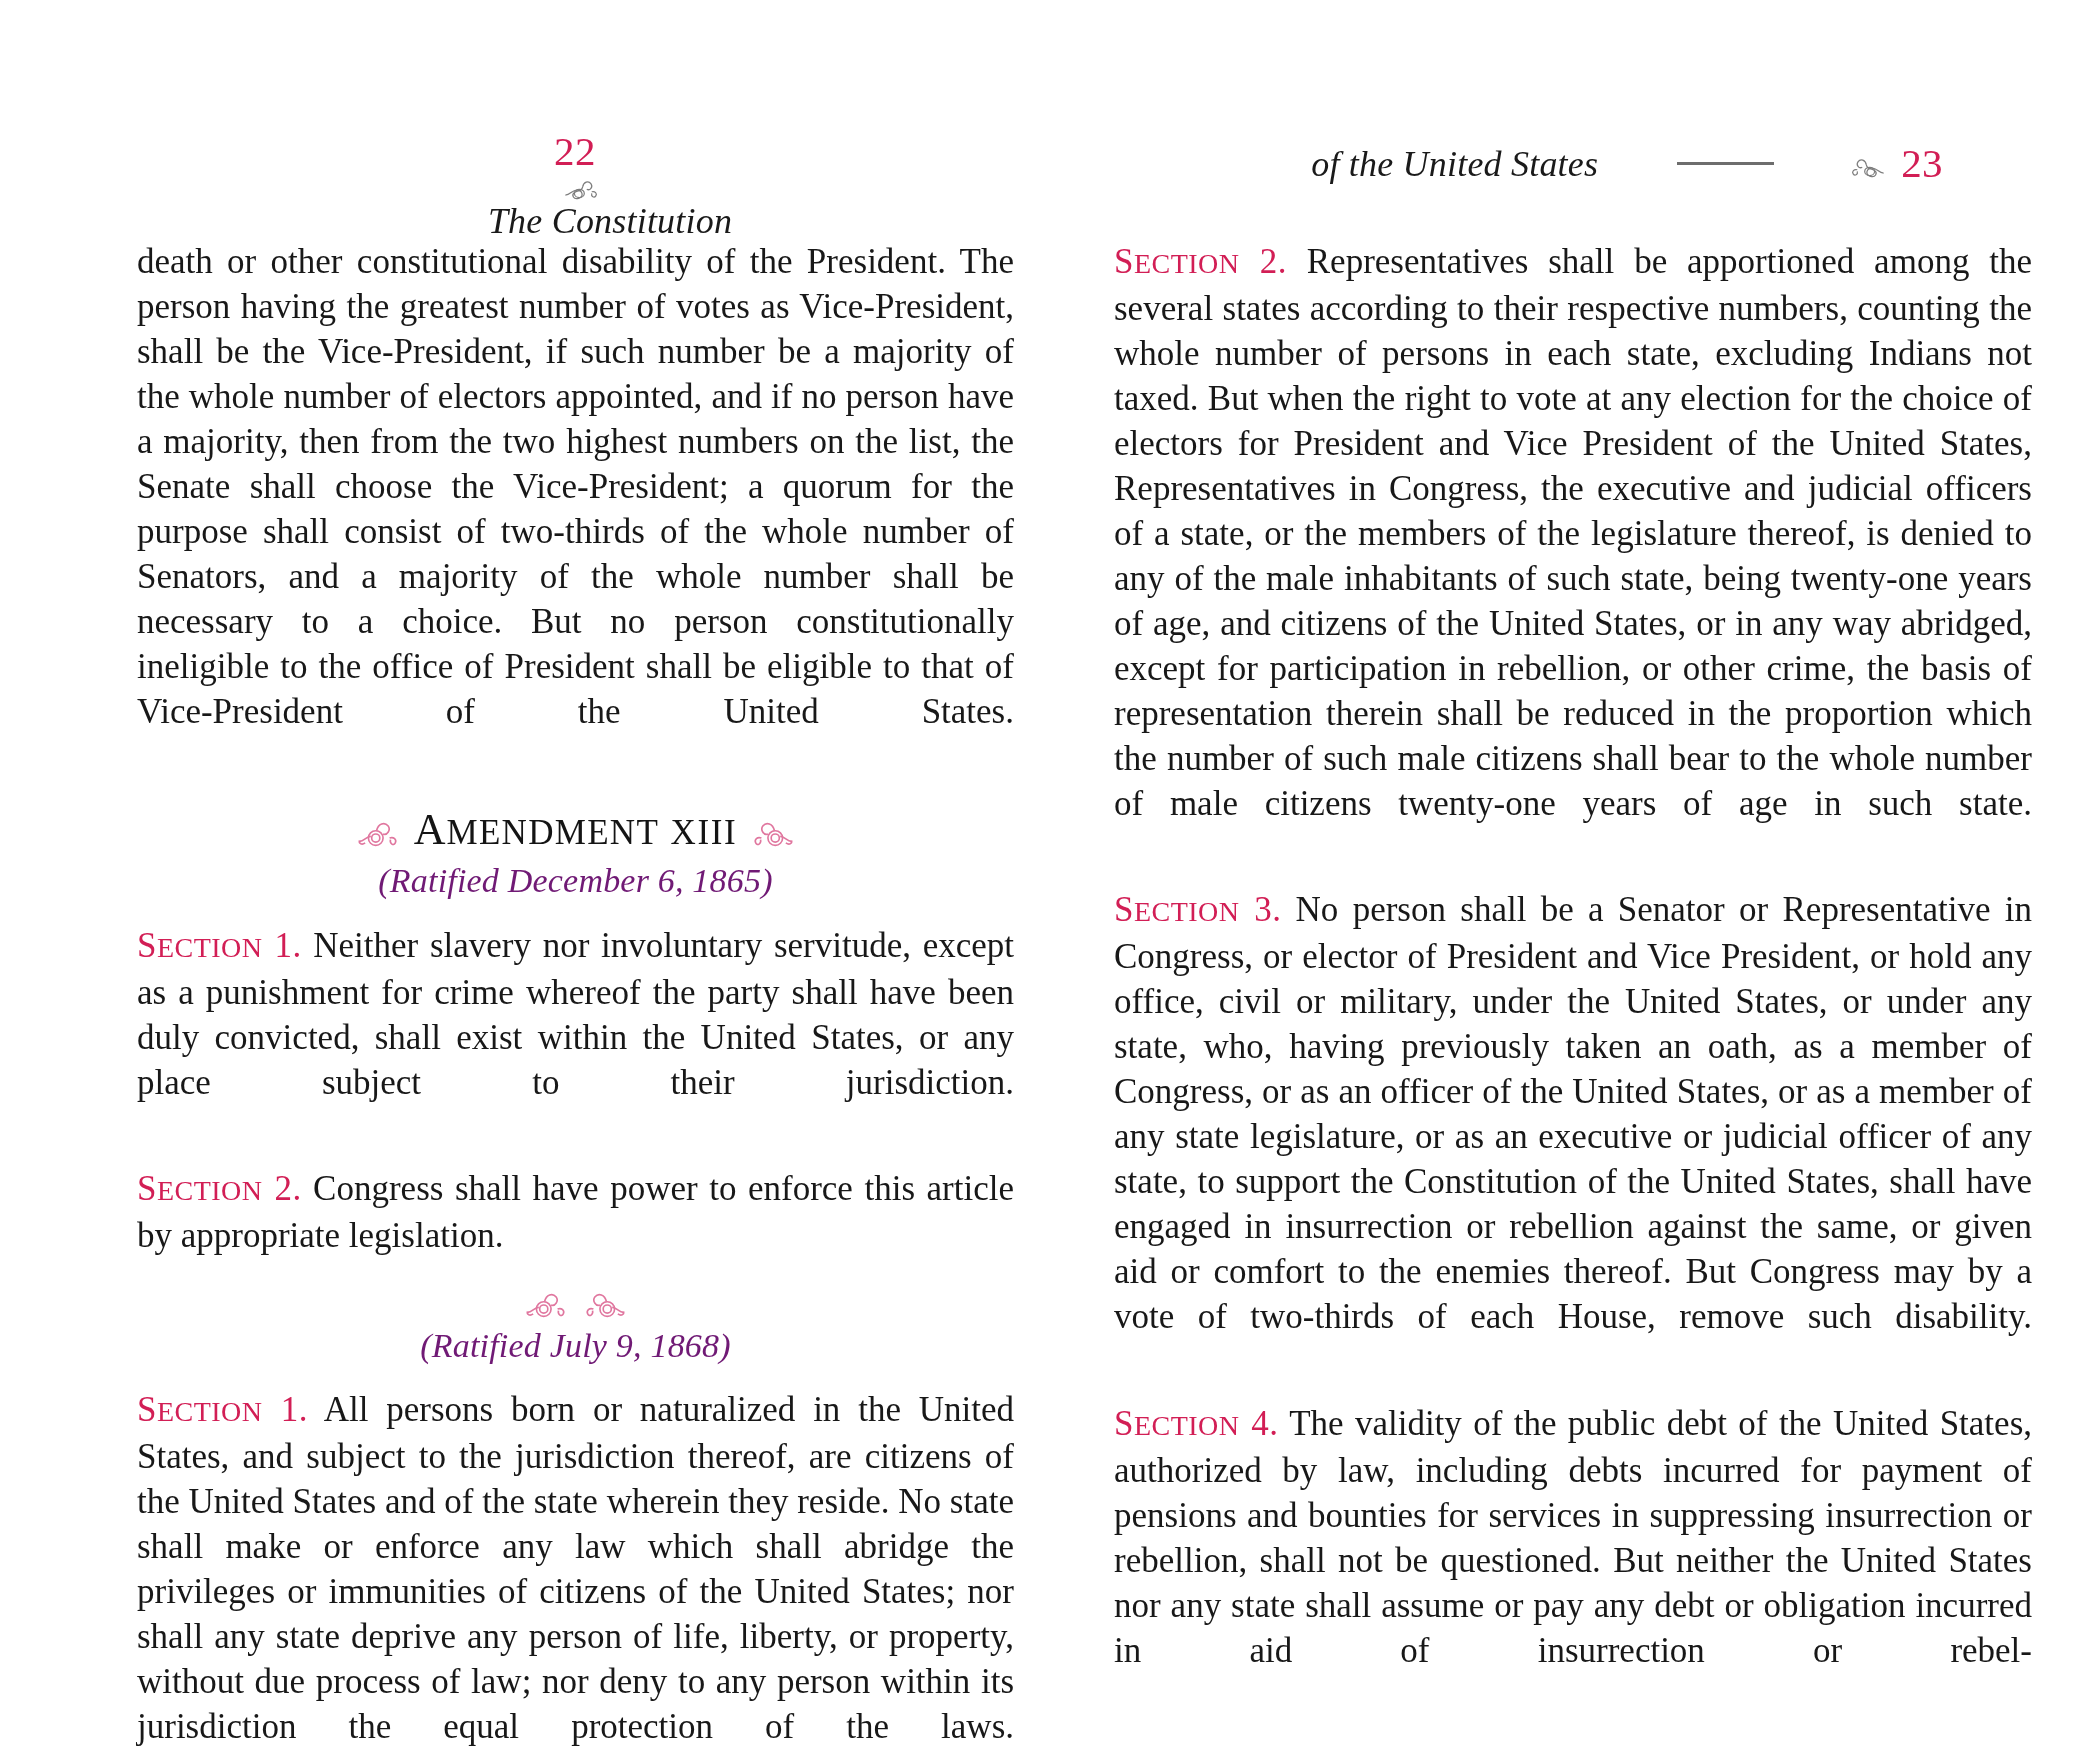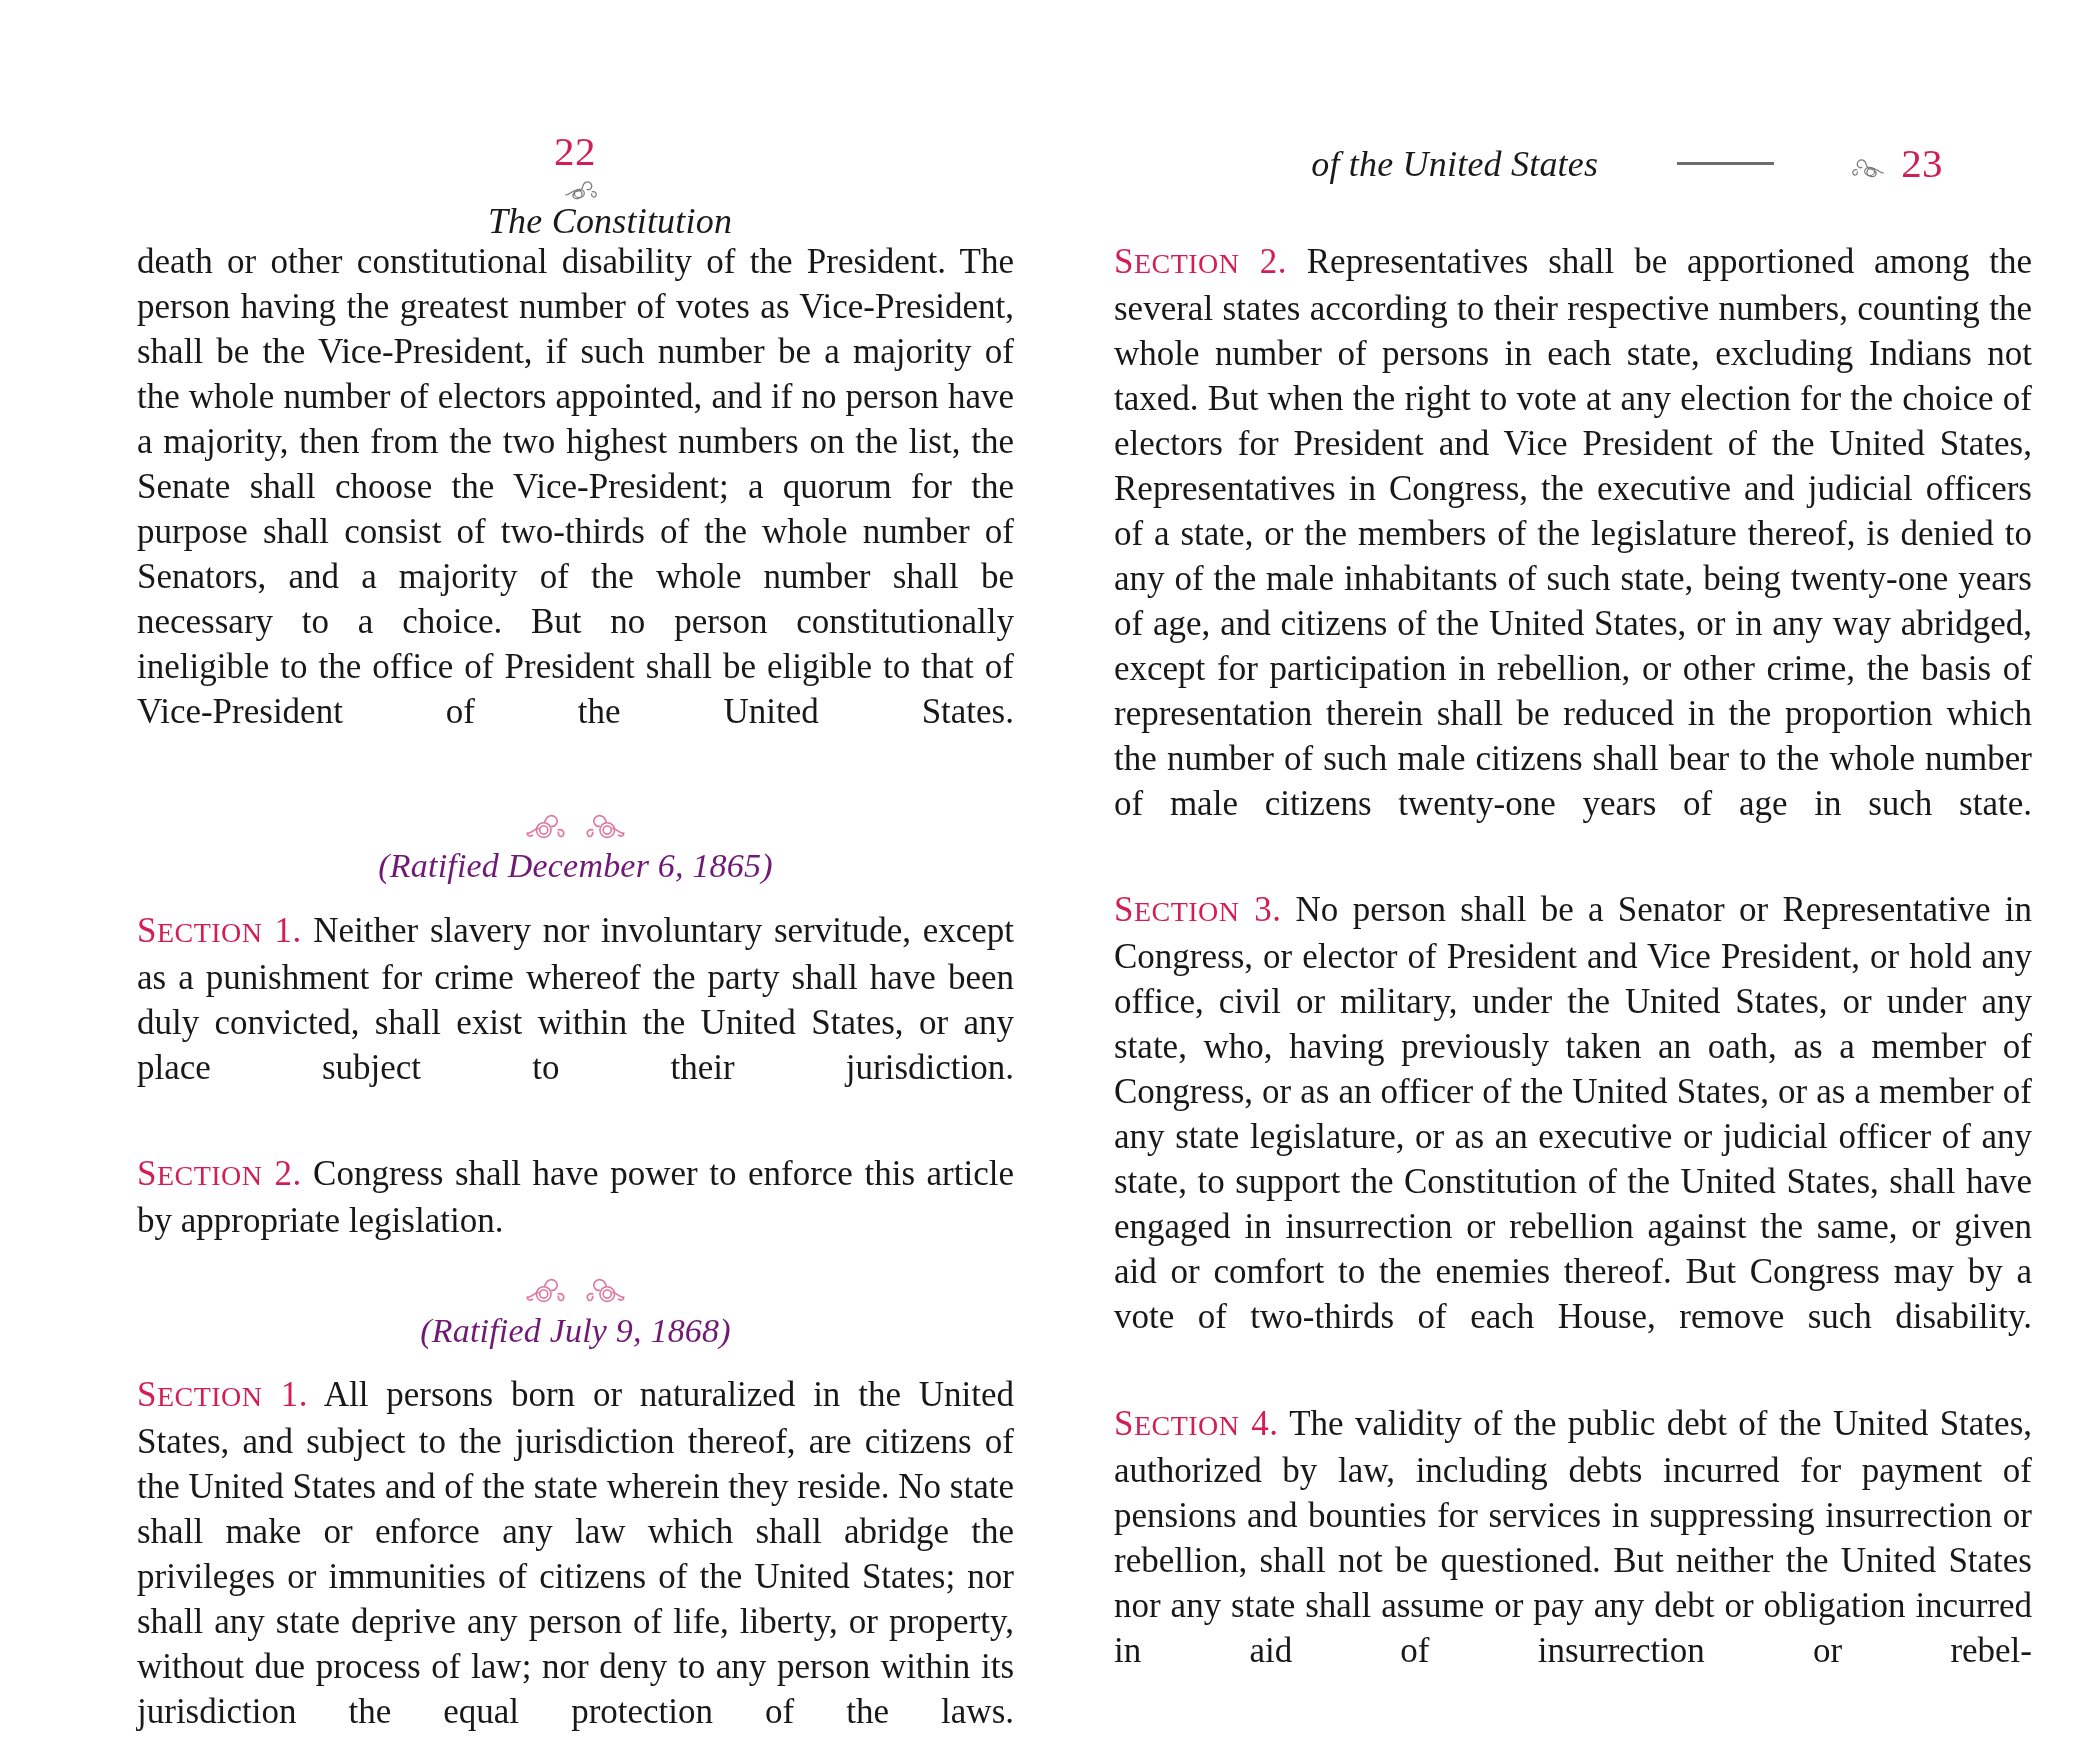"AMENDMENT XIII" span.word { html: none -> <span><span>A</span><span>MENDMENT</span><span>XIII</span></span> }
